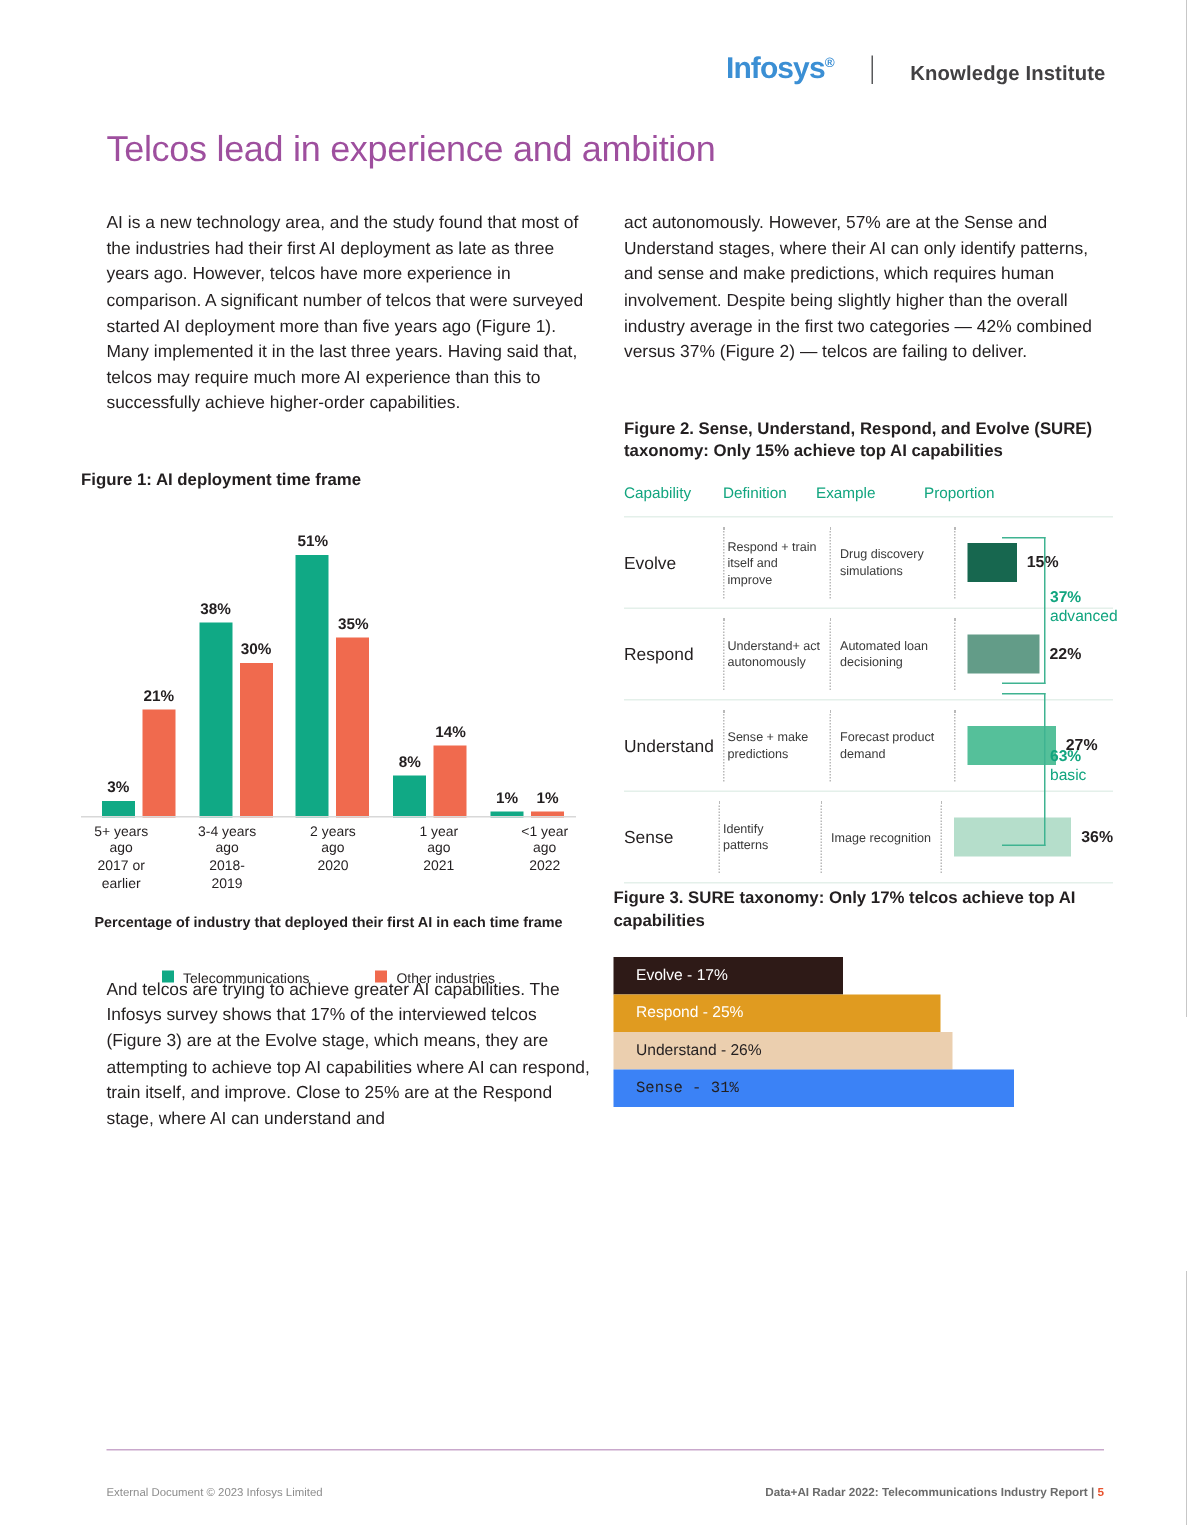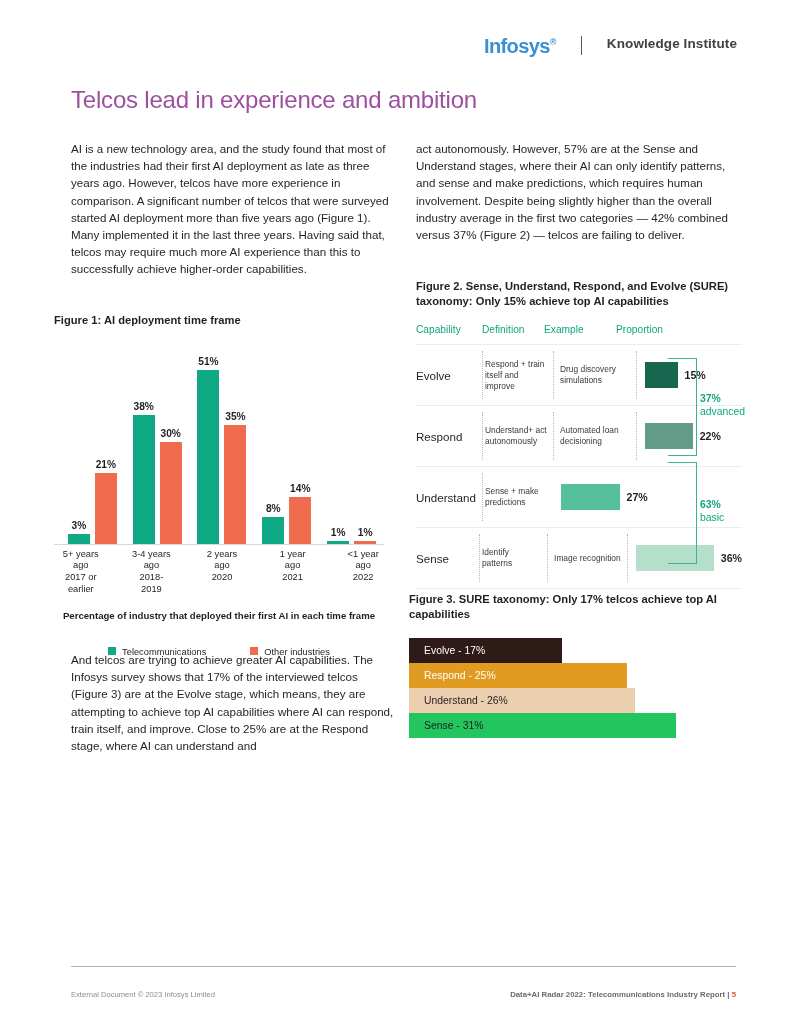"Infosys®" .brand { align-items: flex-start -> flex-end }
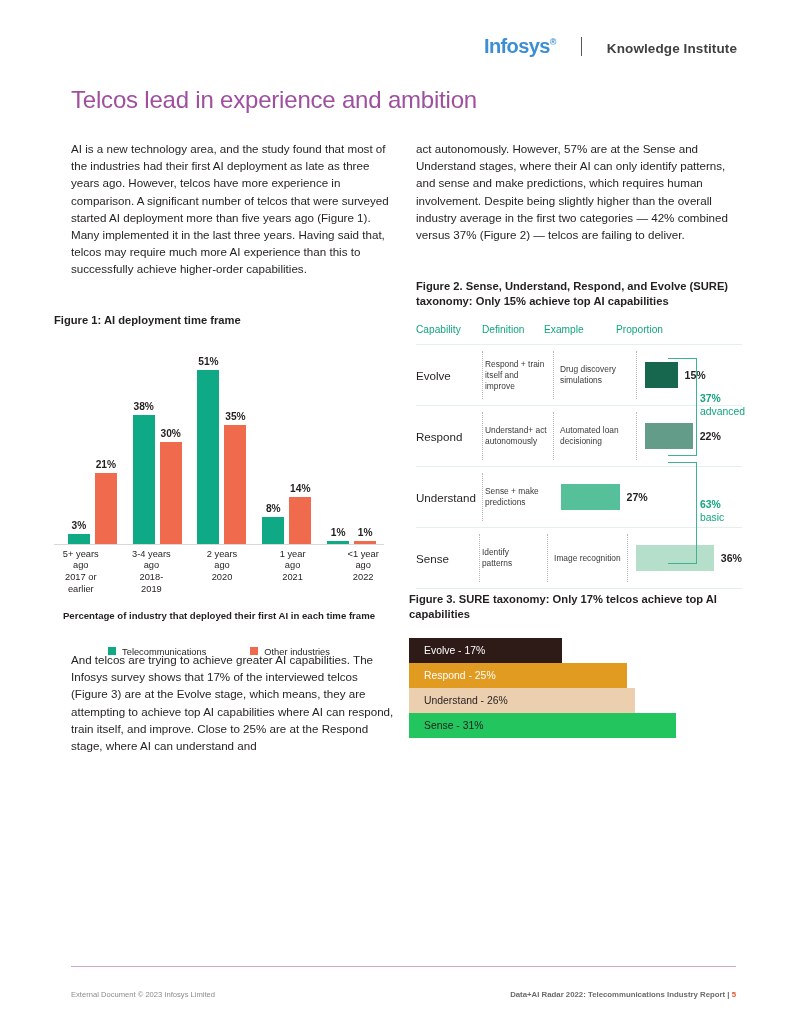"Forecast product demand" div.f2-c-ex { html: none -> <div>Forecast product demand</div> }
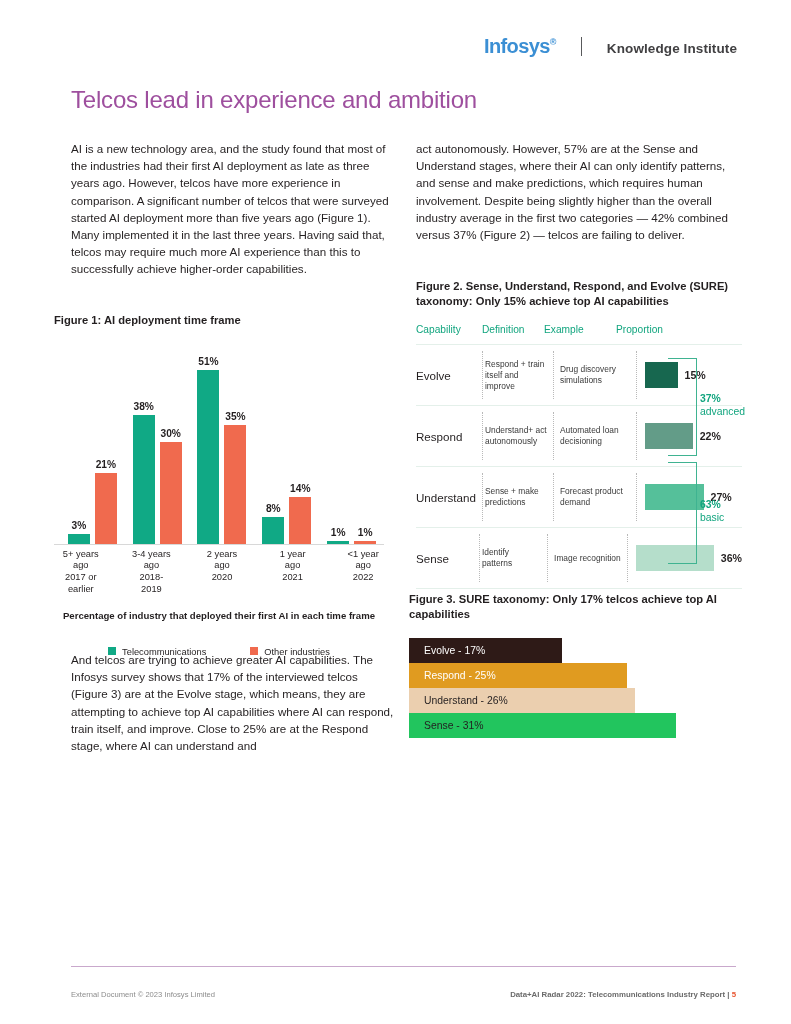"Sense - 31%" div.f3-bar { background: #22c55e -> #3b82f6; font-family: none -> Liberation Mono, monospace }
